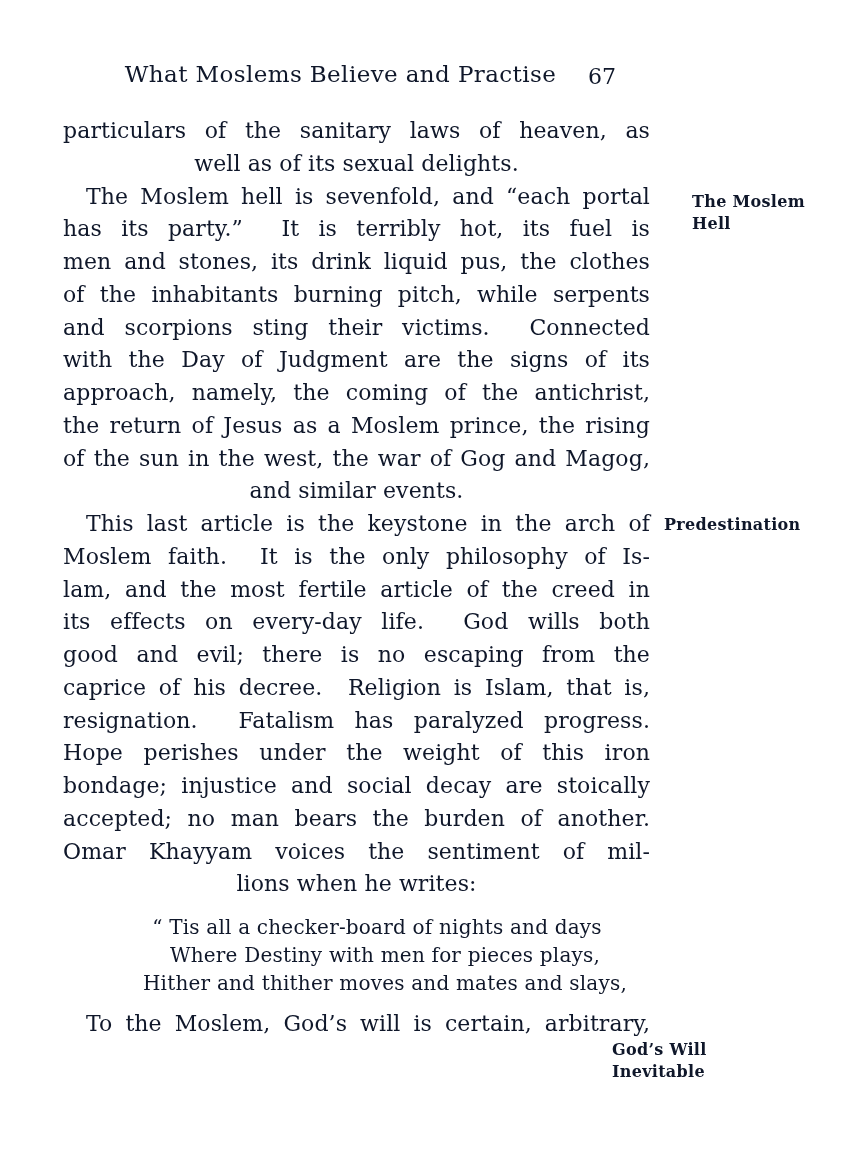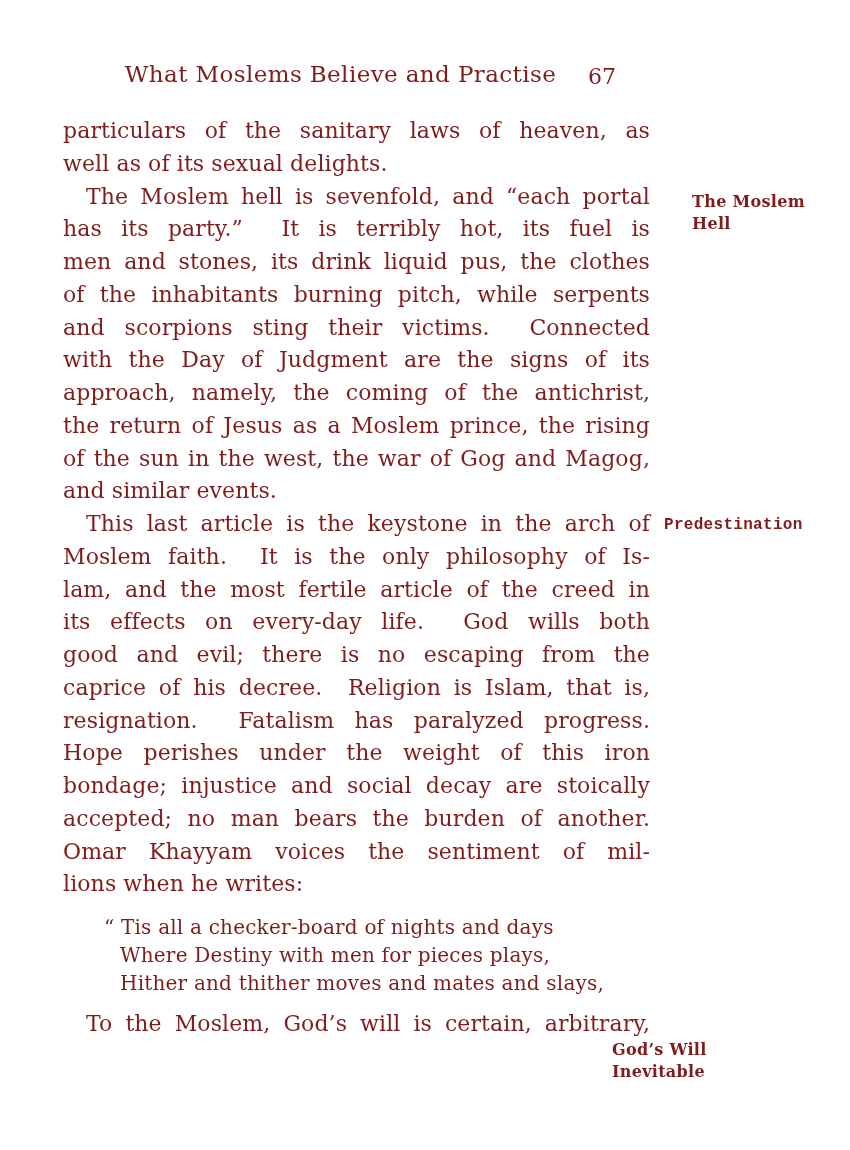"What Moslems Believe and Practise" div.page { color: #7f1d1d -> #0f172a }
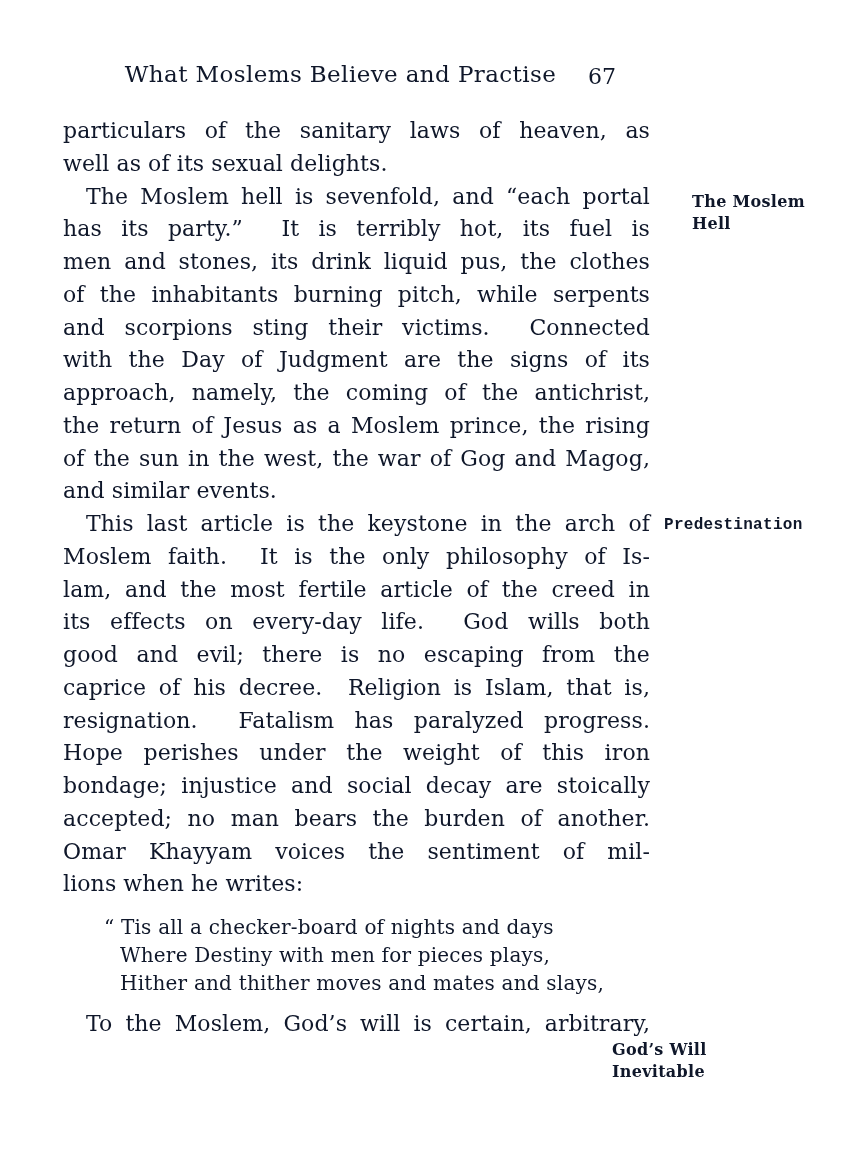"well as of its sexual" .line { text-align: none -> center }
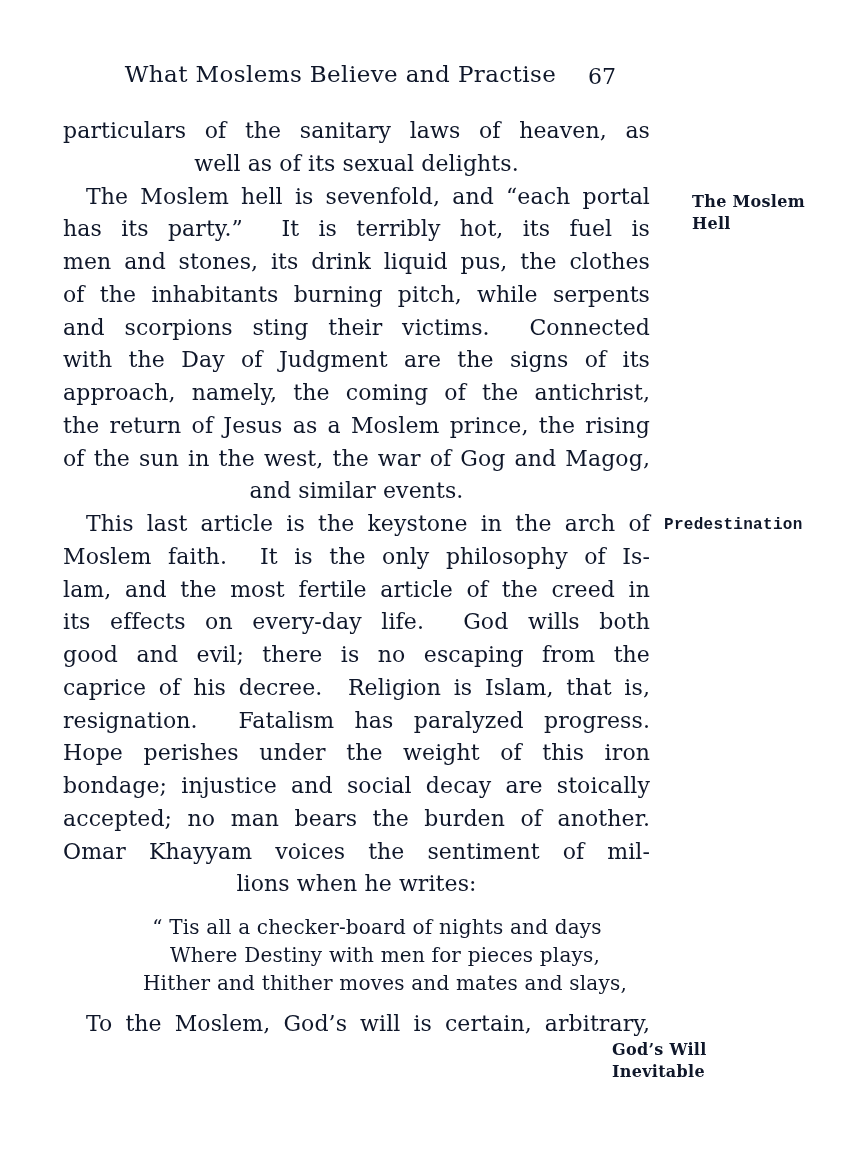"Predestination" .note-pred { font-family: Liberation Mono, monospace -> none }
